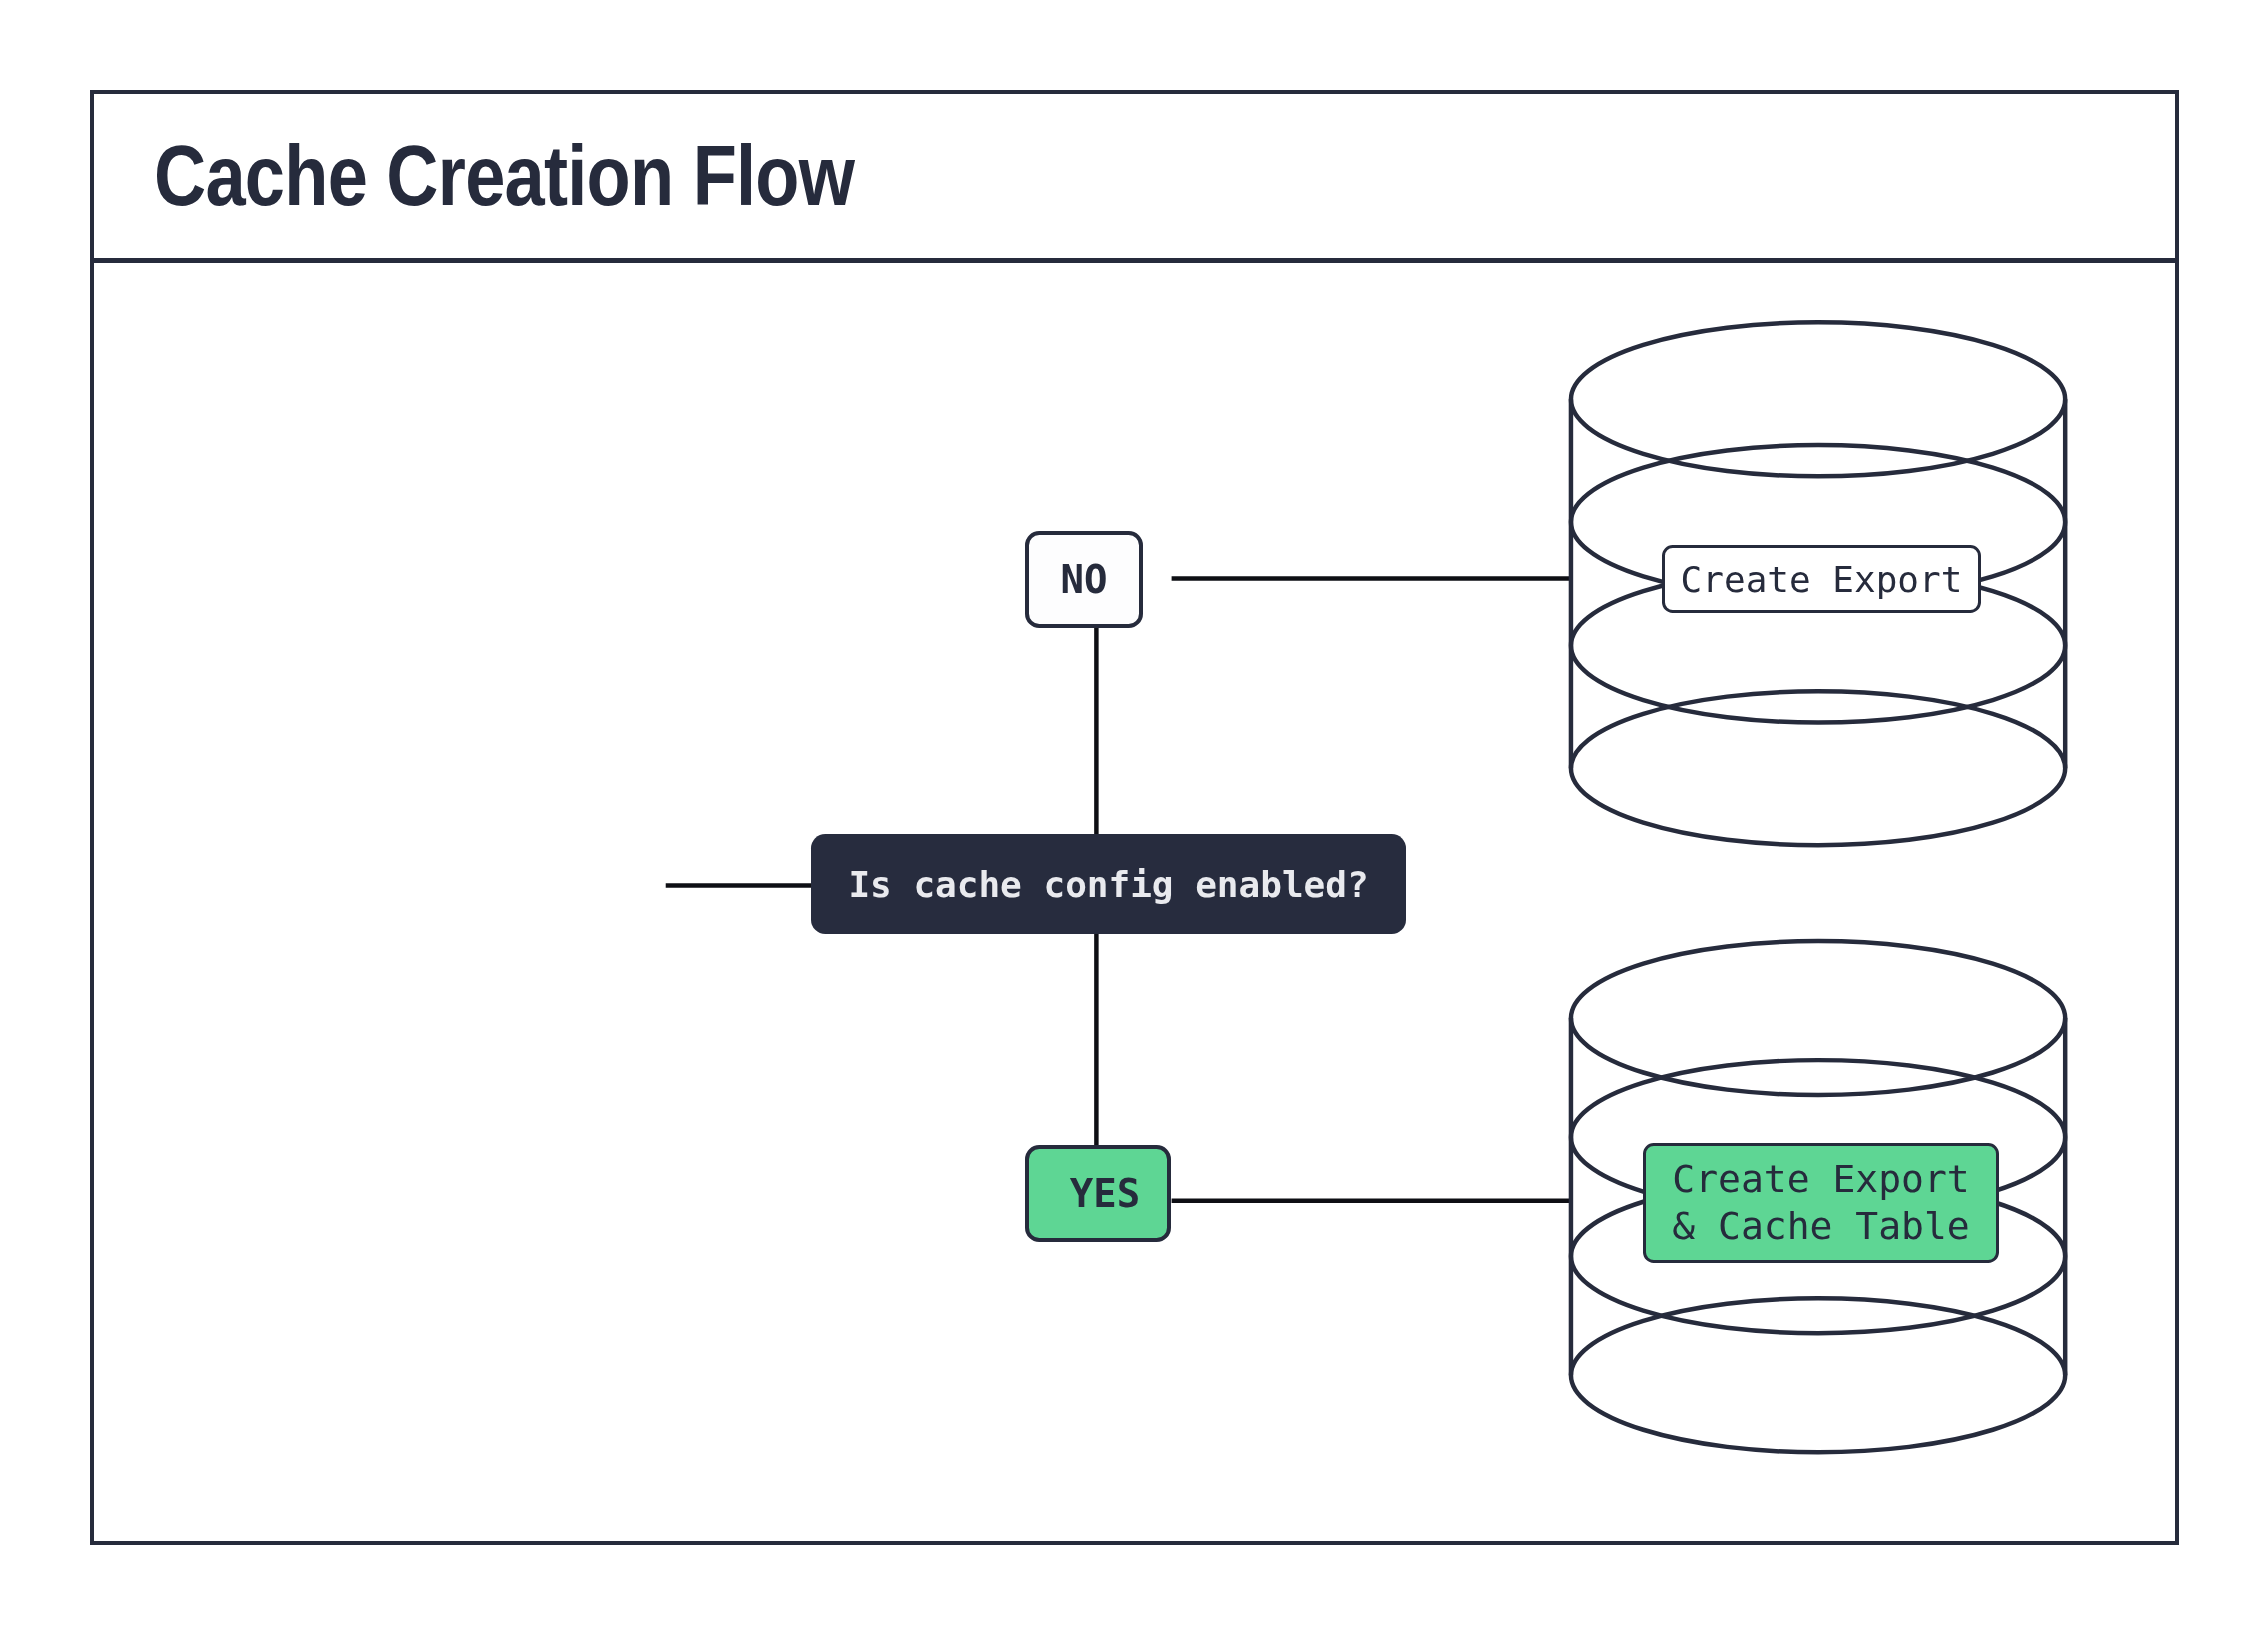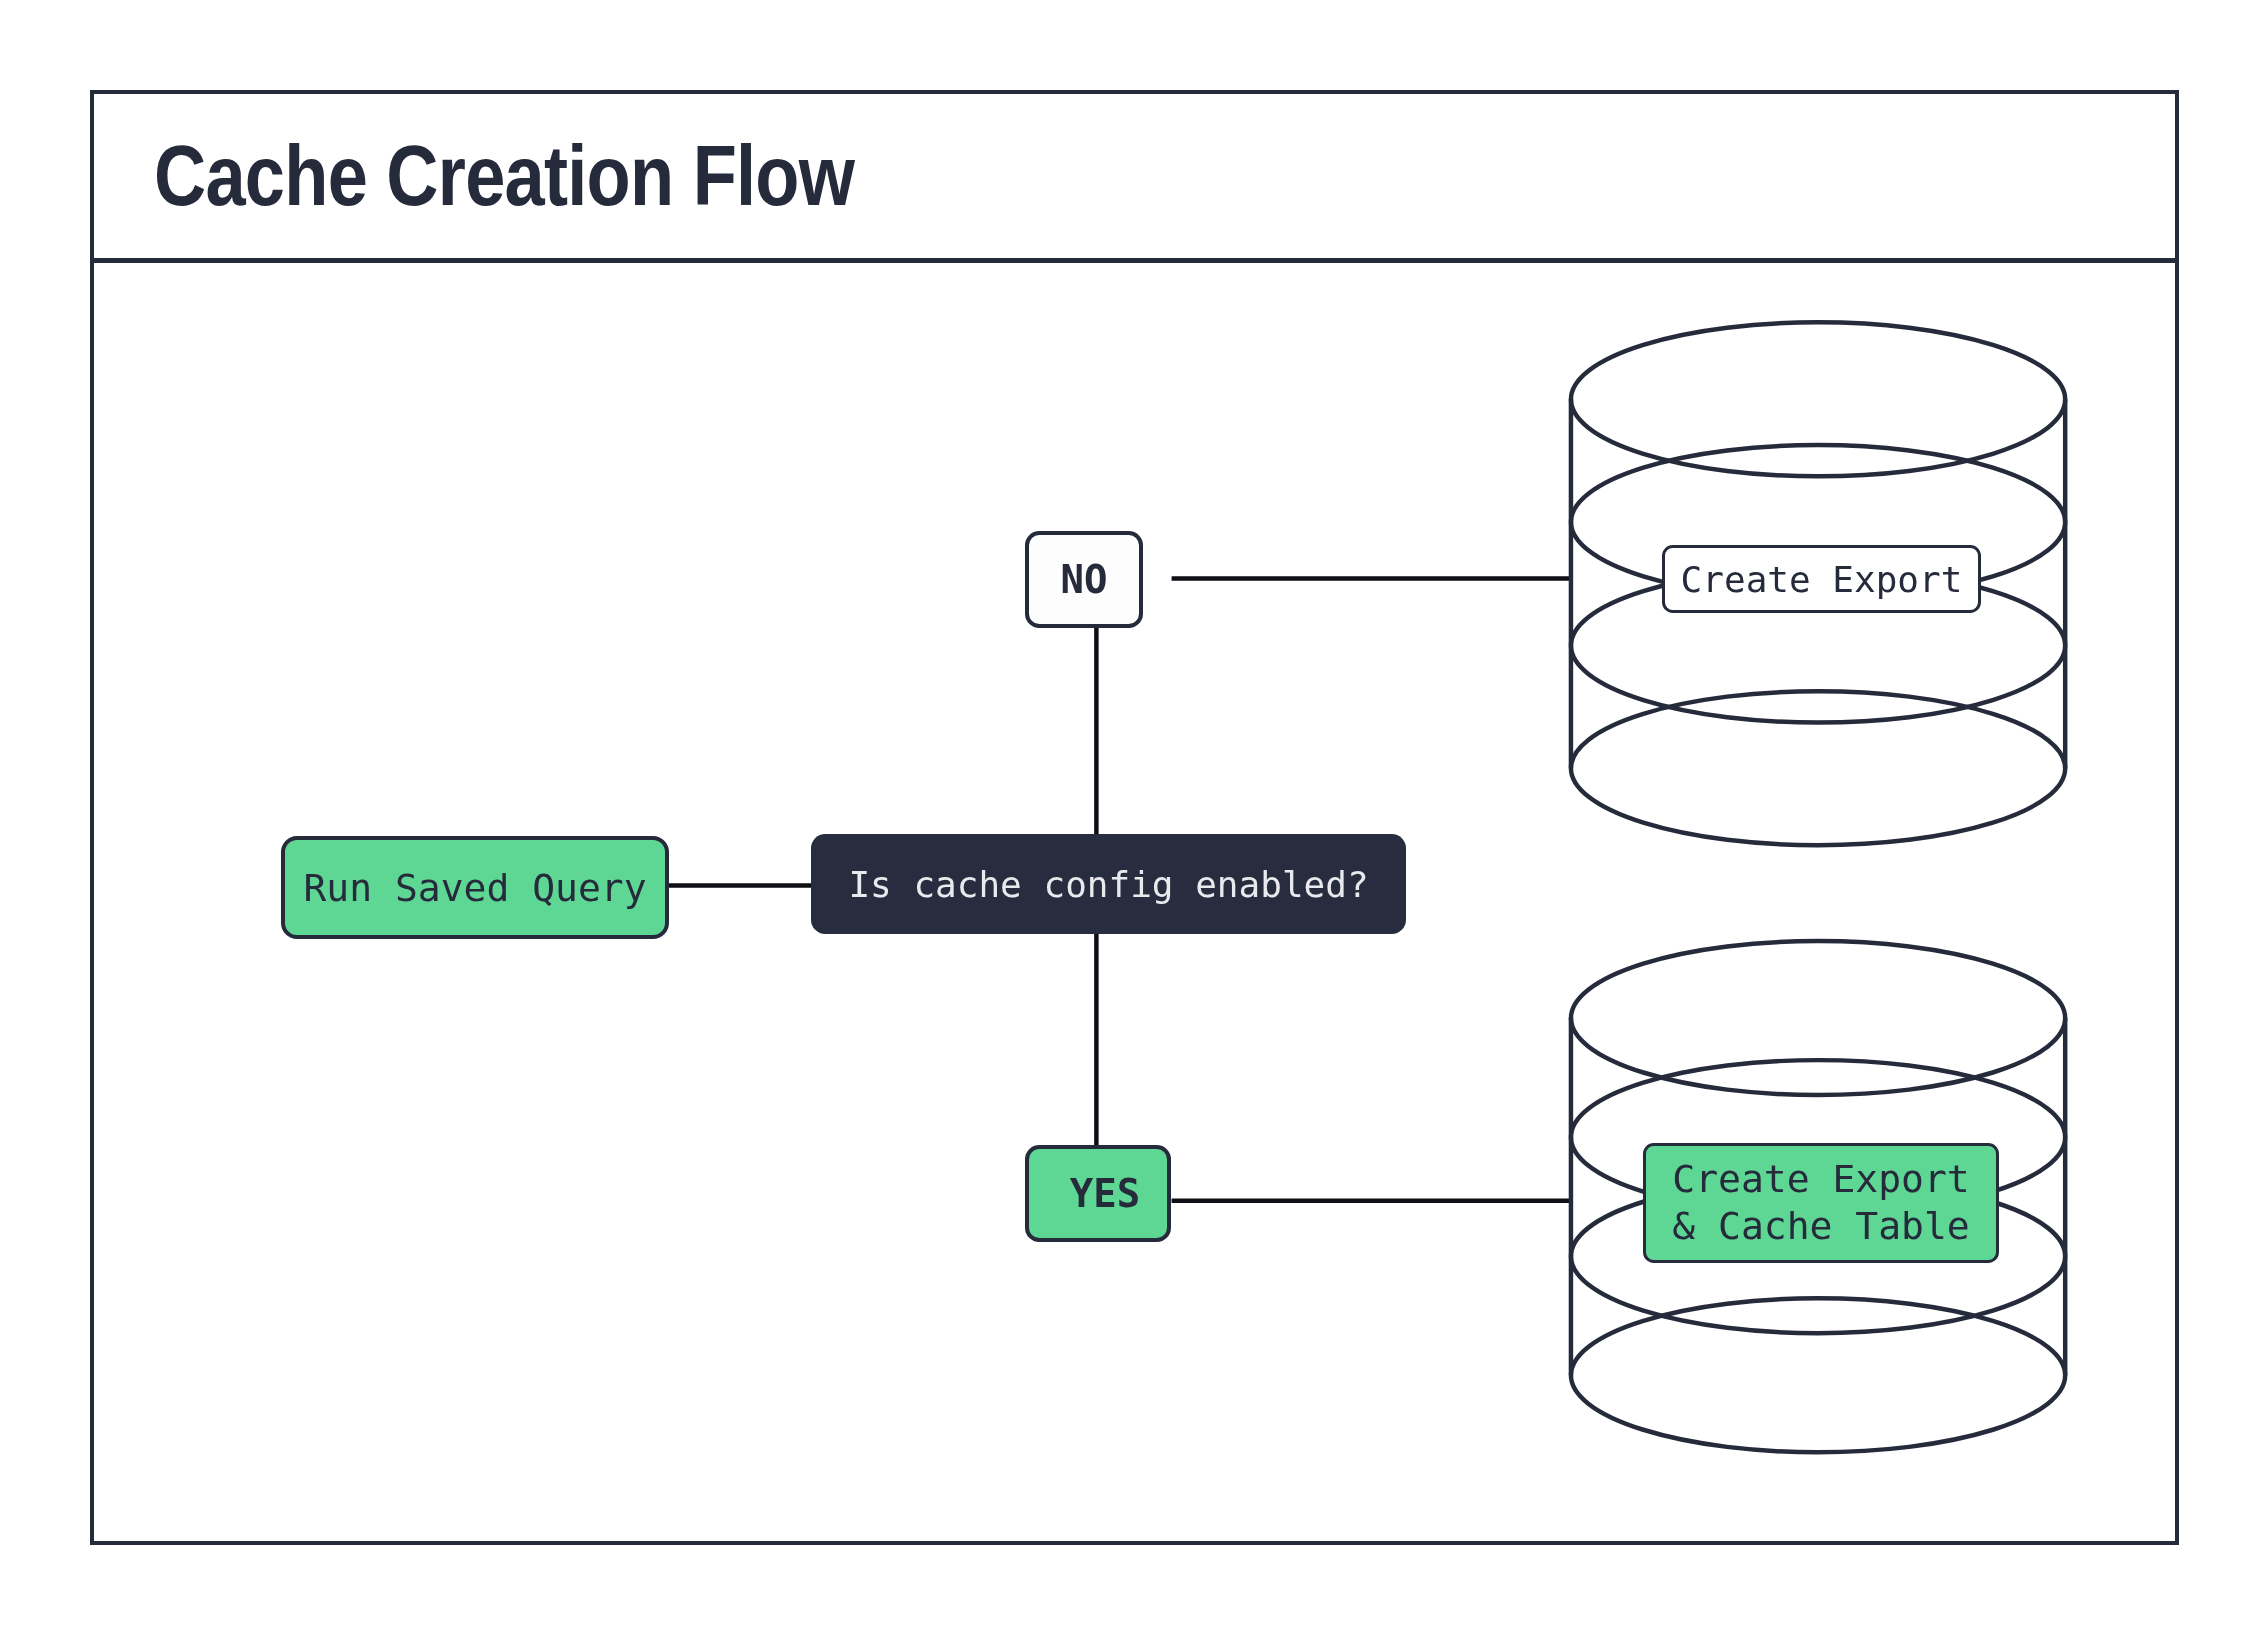"Run Saved Query" div.node { html: <div>Run Saved Query</div> -> none }
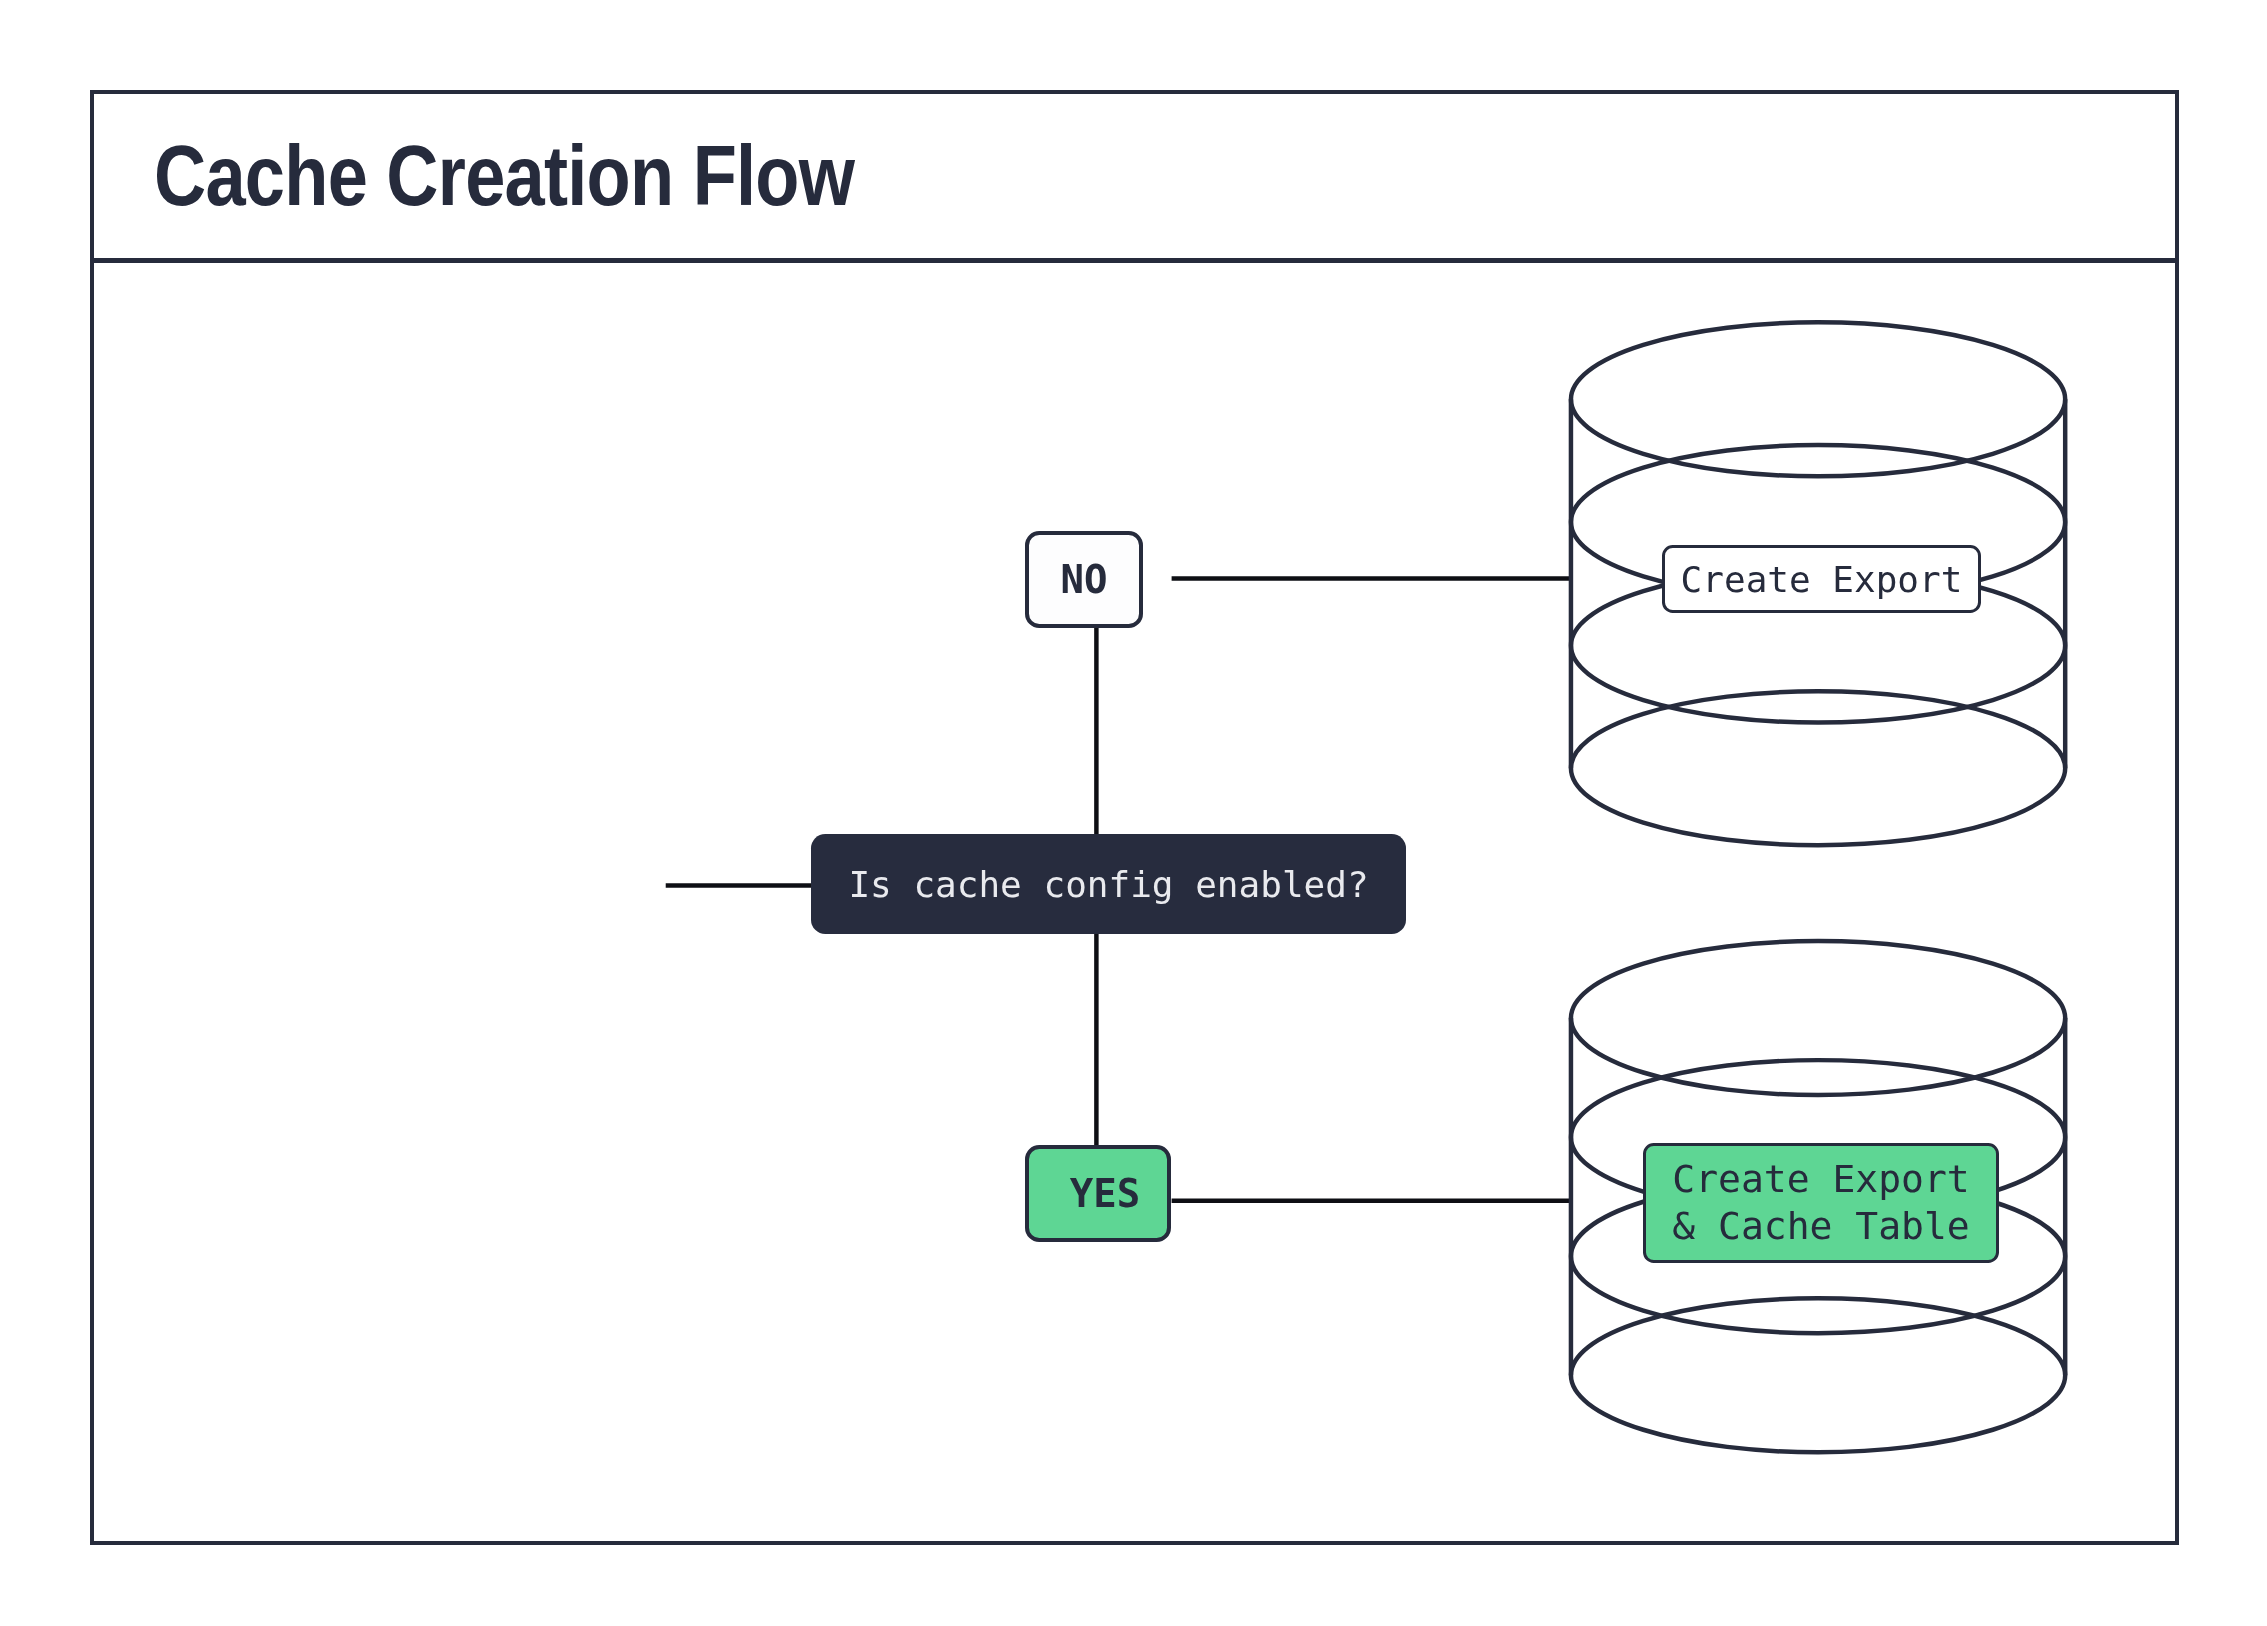"Is cache config enabled?" .node.dark { font-weight: none -> bold }
